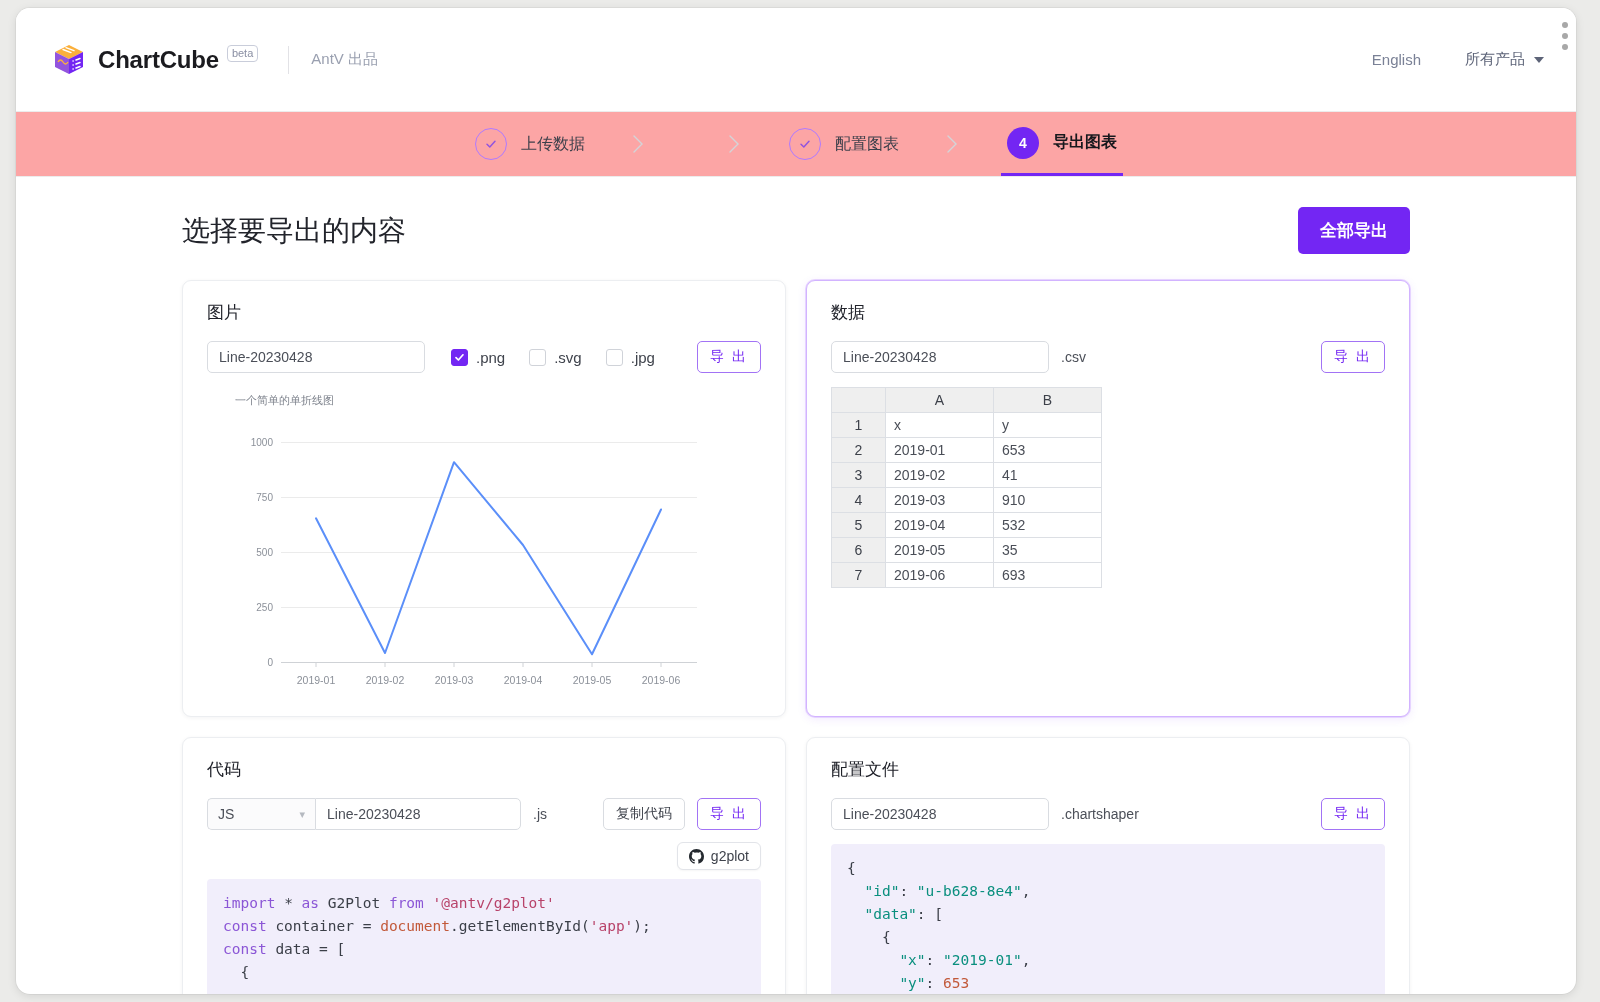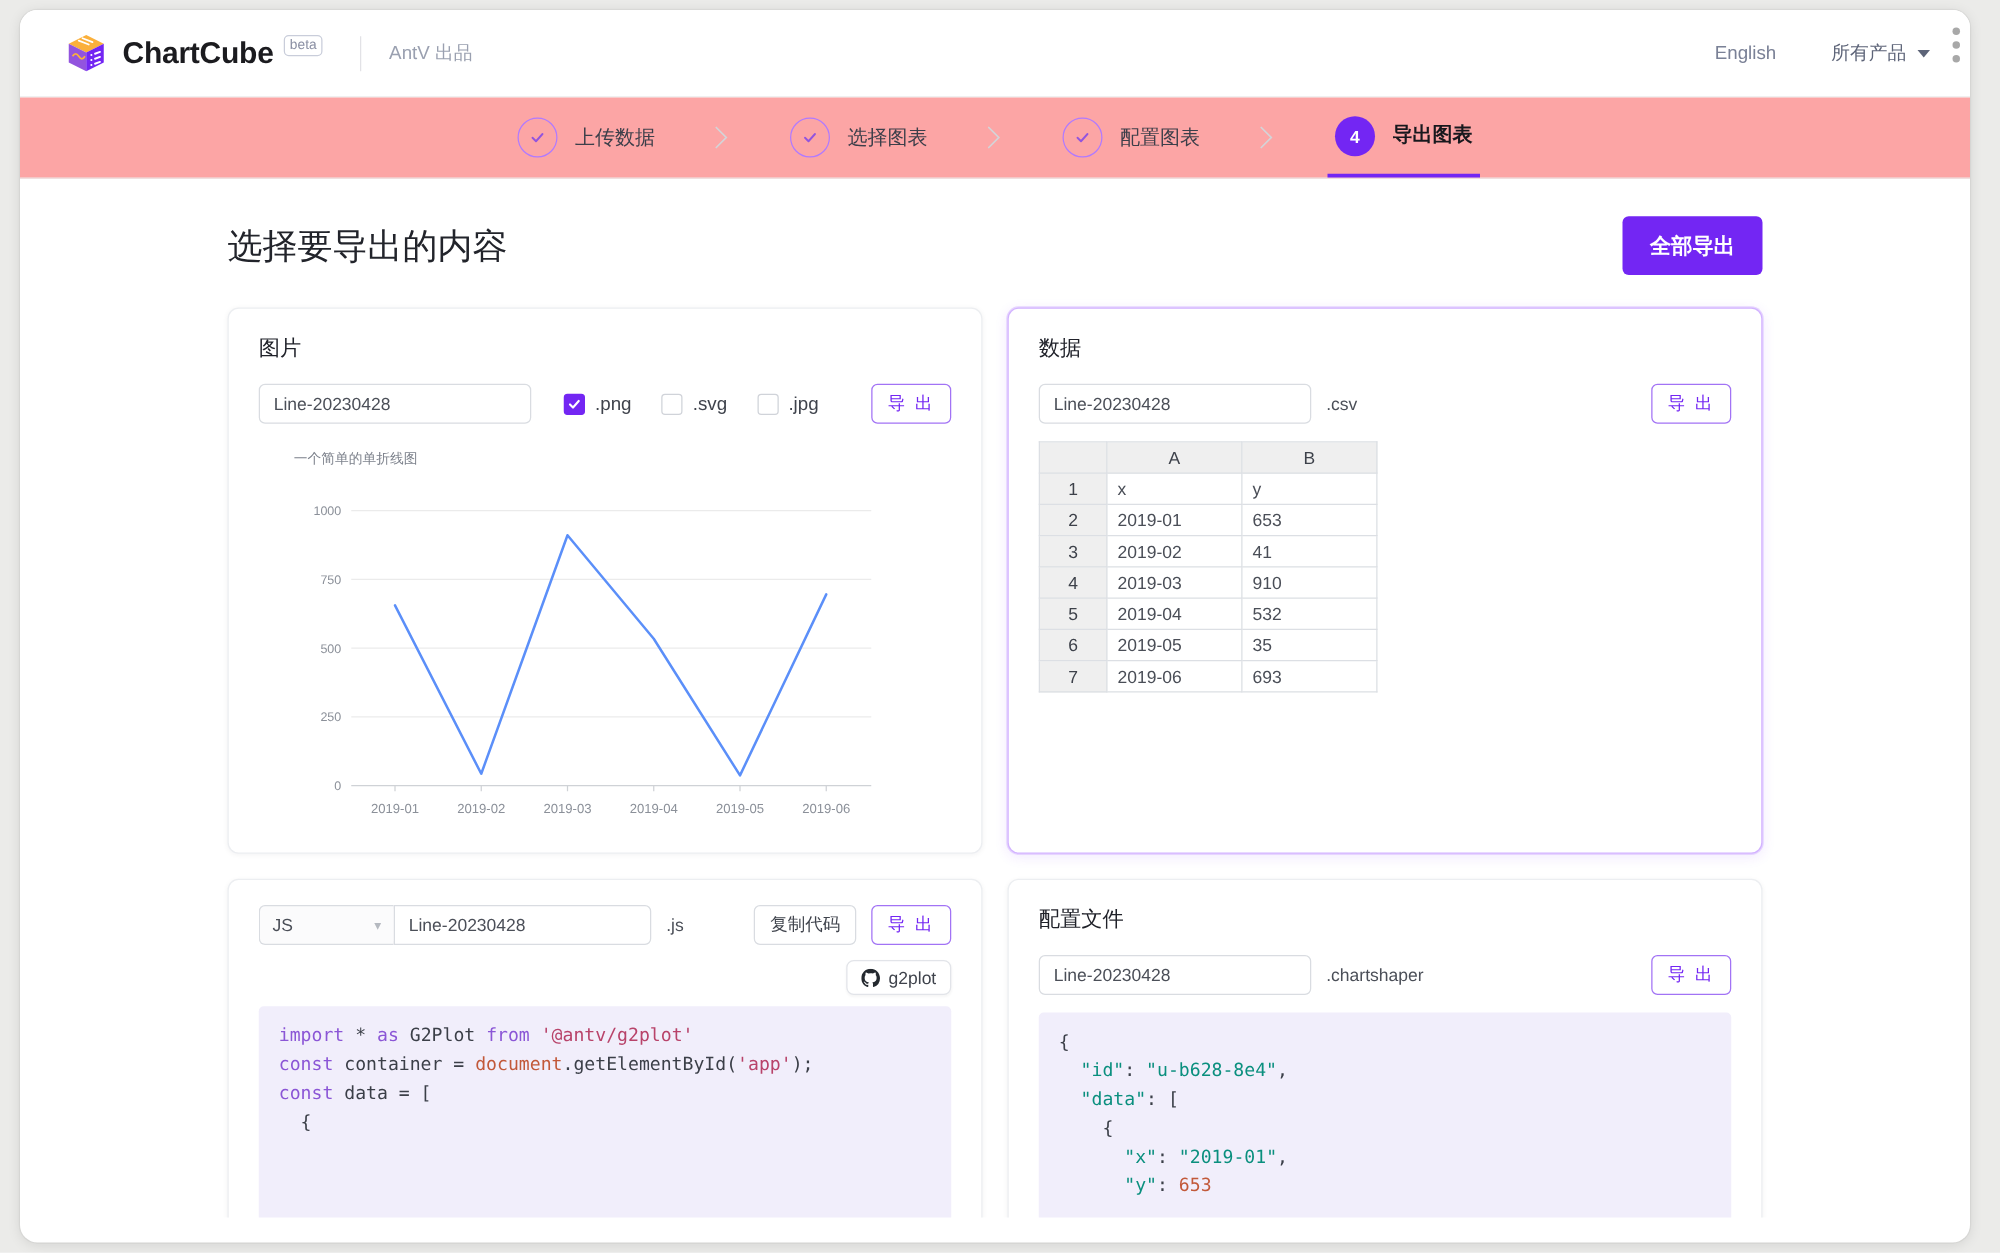"ChartCube" .topbar { height: 70px -> 104px }
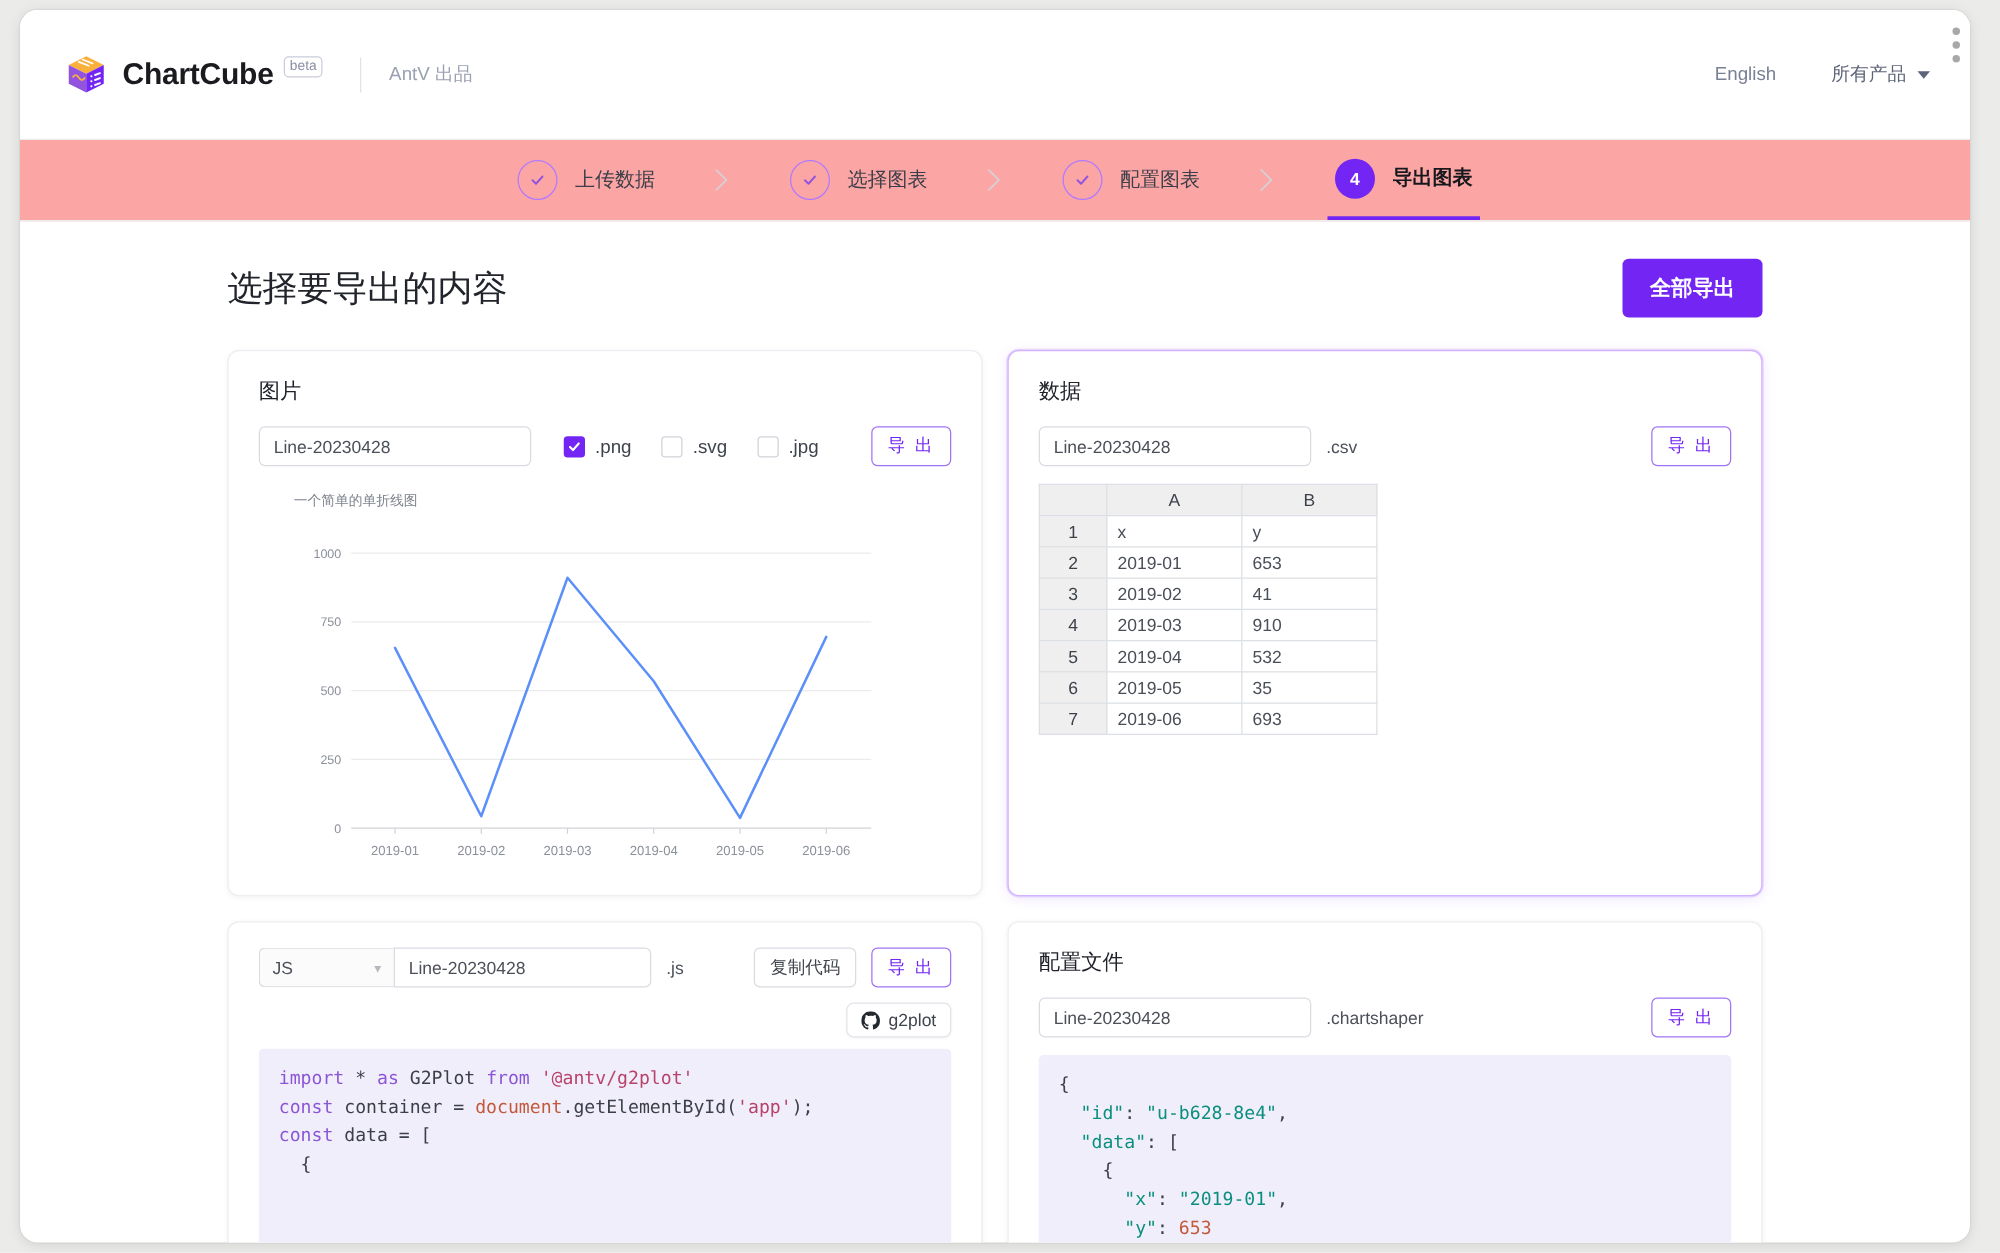"选择图表" div.step { html: <div> <span> <svg> <path></path> </svg> </span> <span>选择图表</span> </div> -> none }
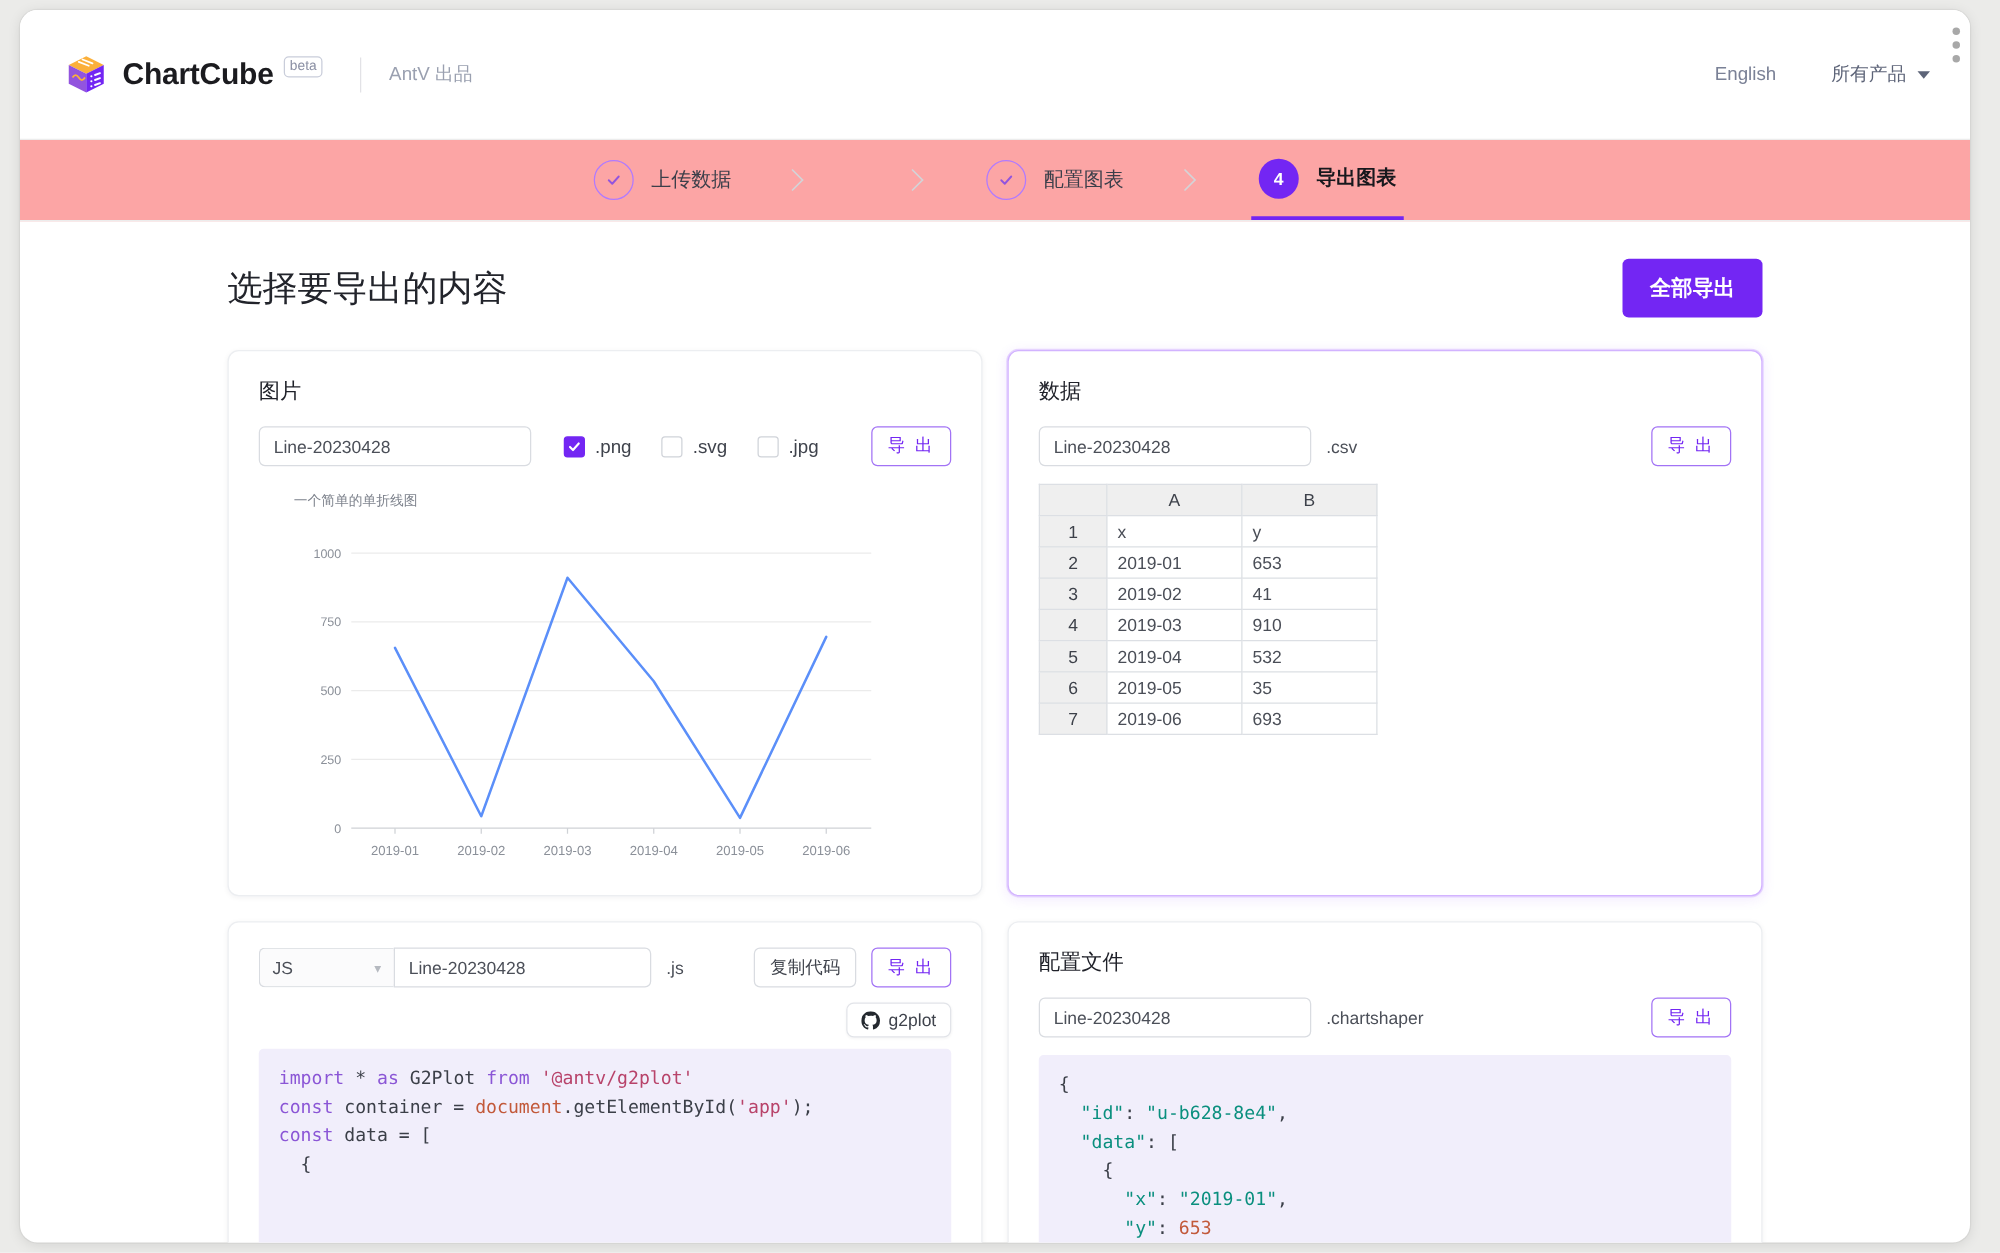"代码" div.card-title { html: none -> <div>代码</div> }
